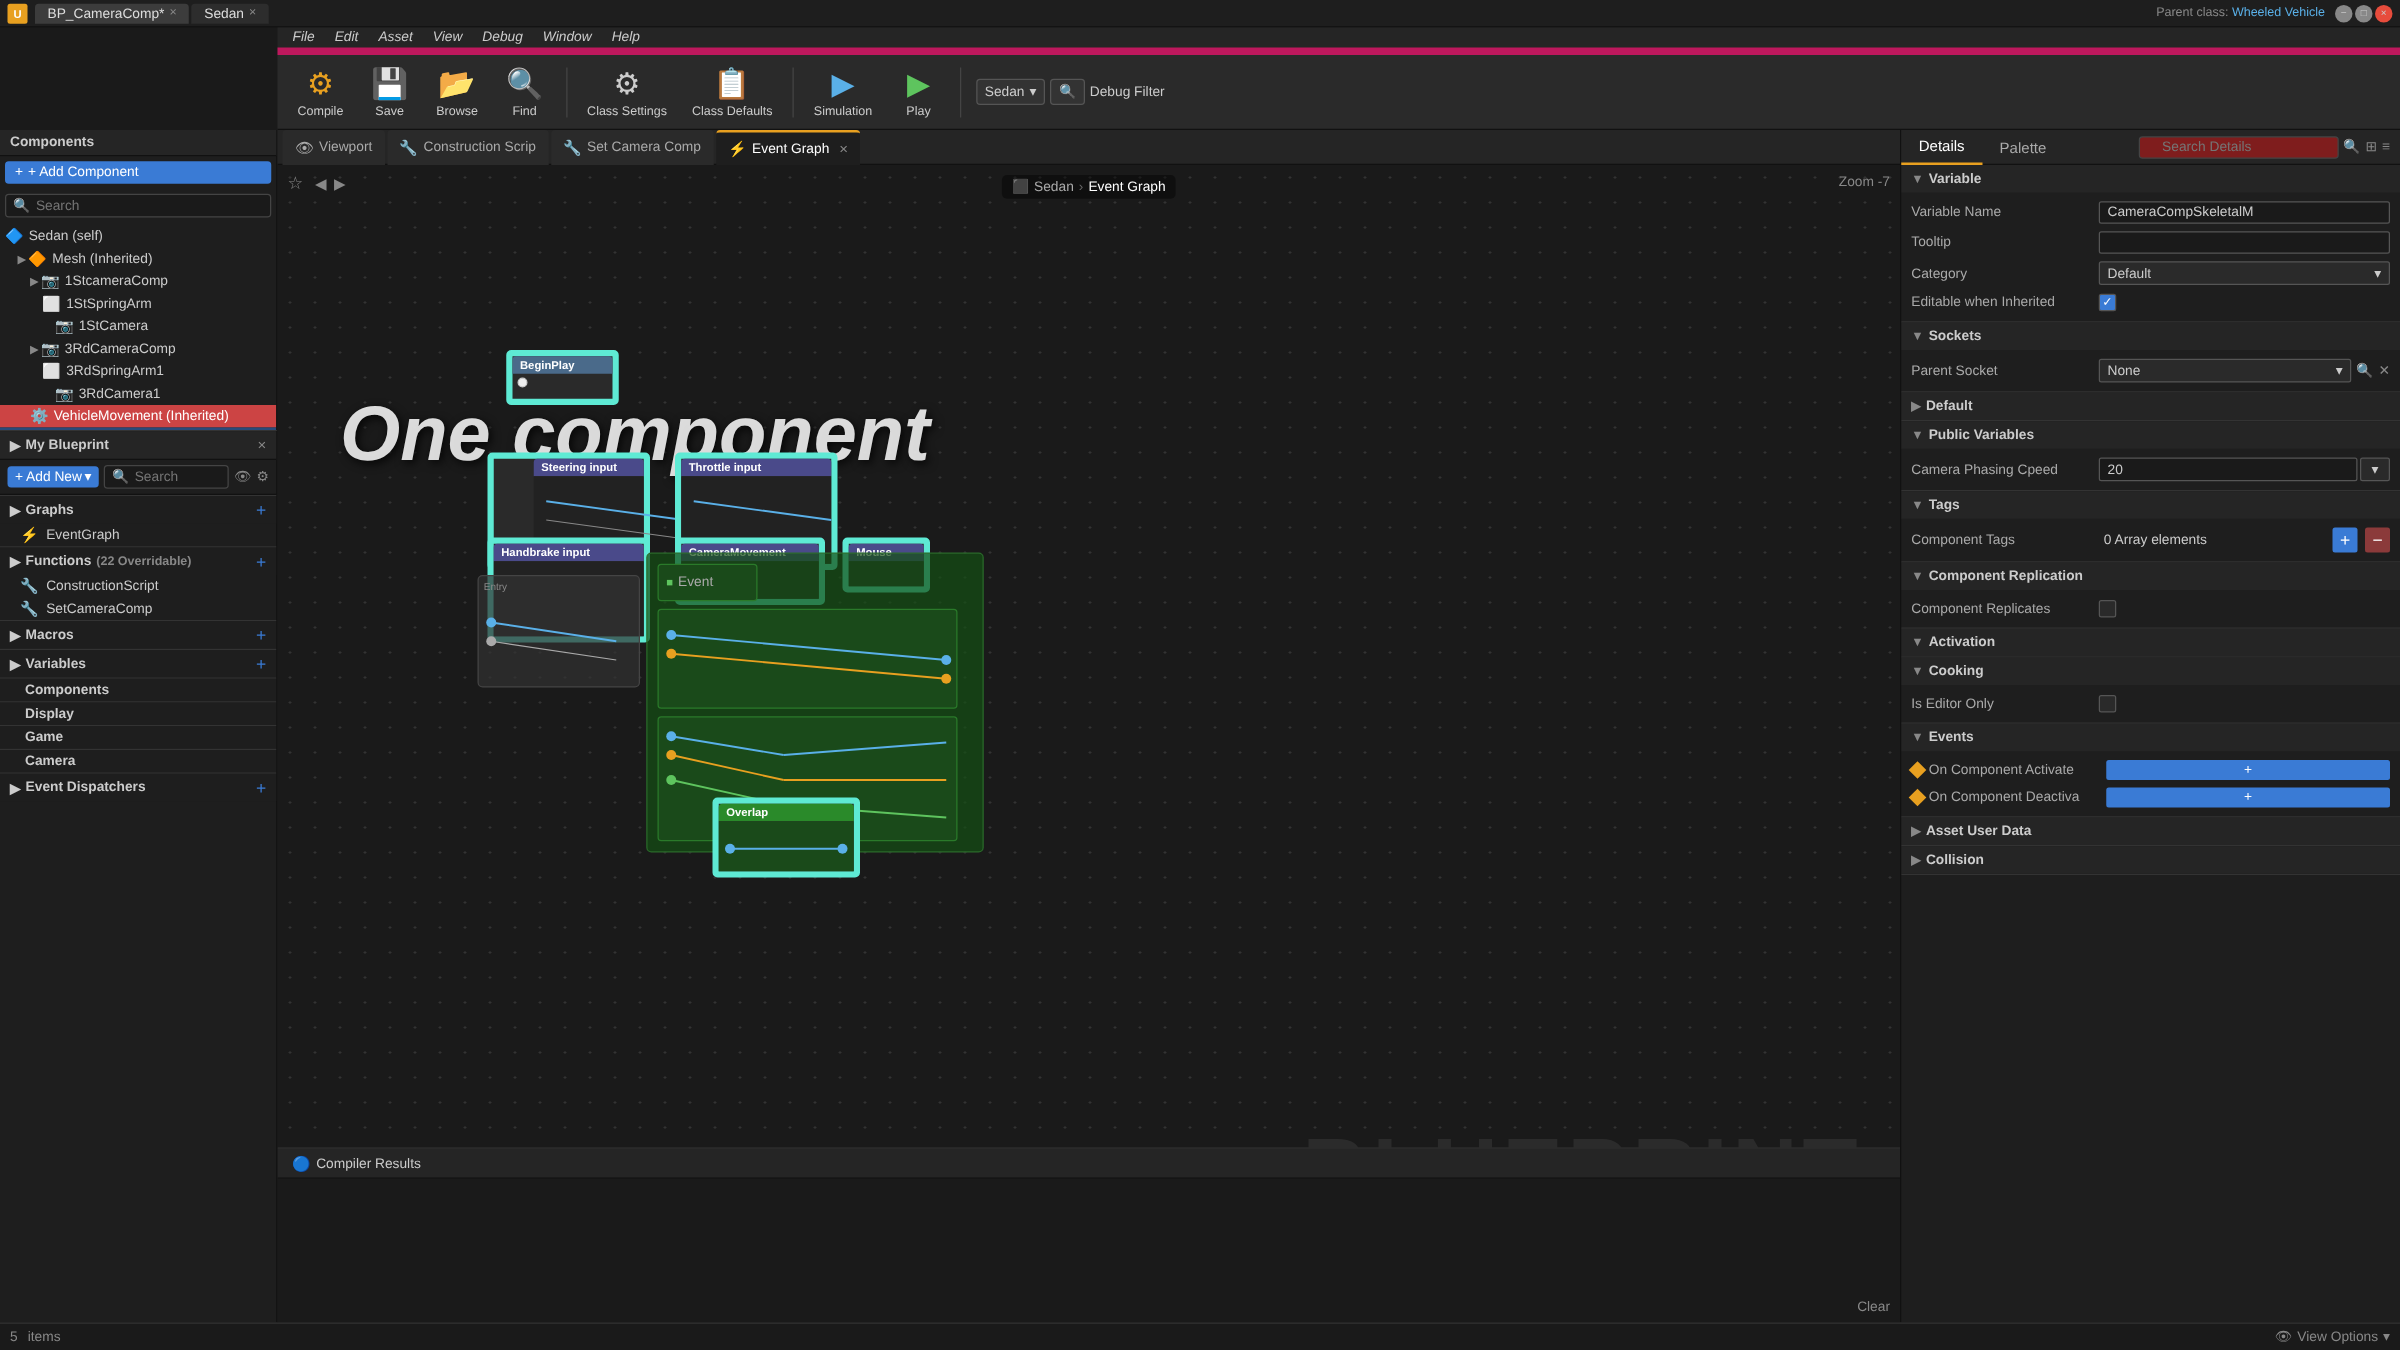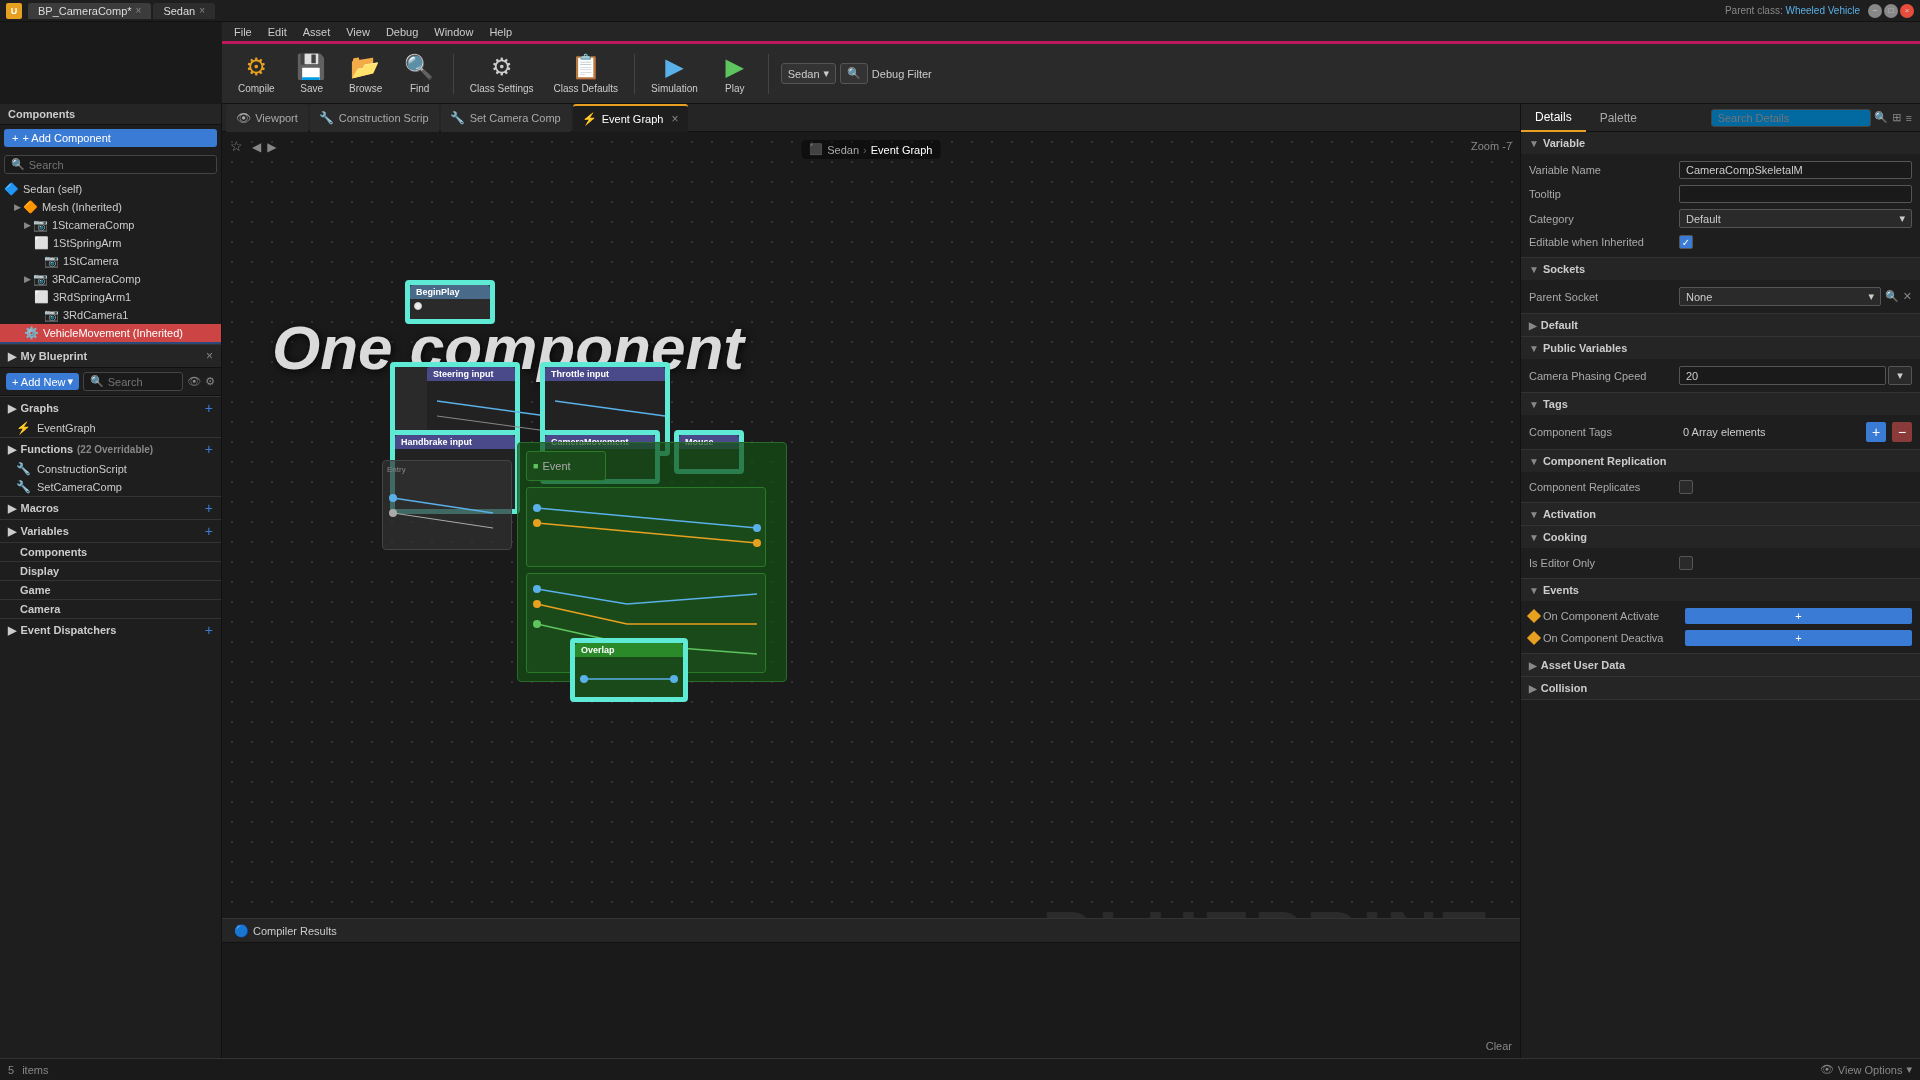"File" #menubar { border-bottom: 3px solid #be185d -> 6px solid #be185d; font-style: none -> italic }
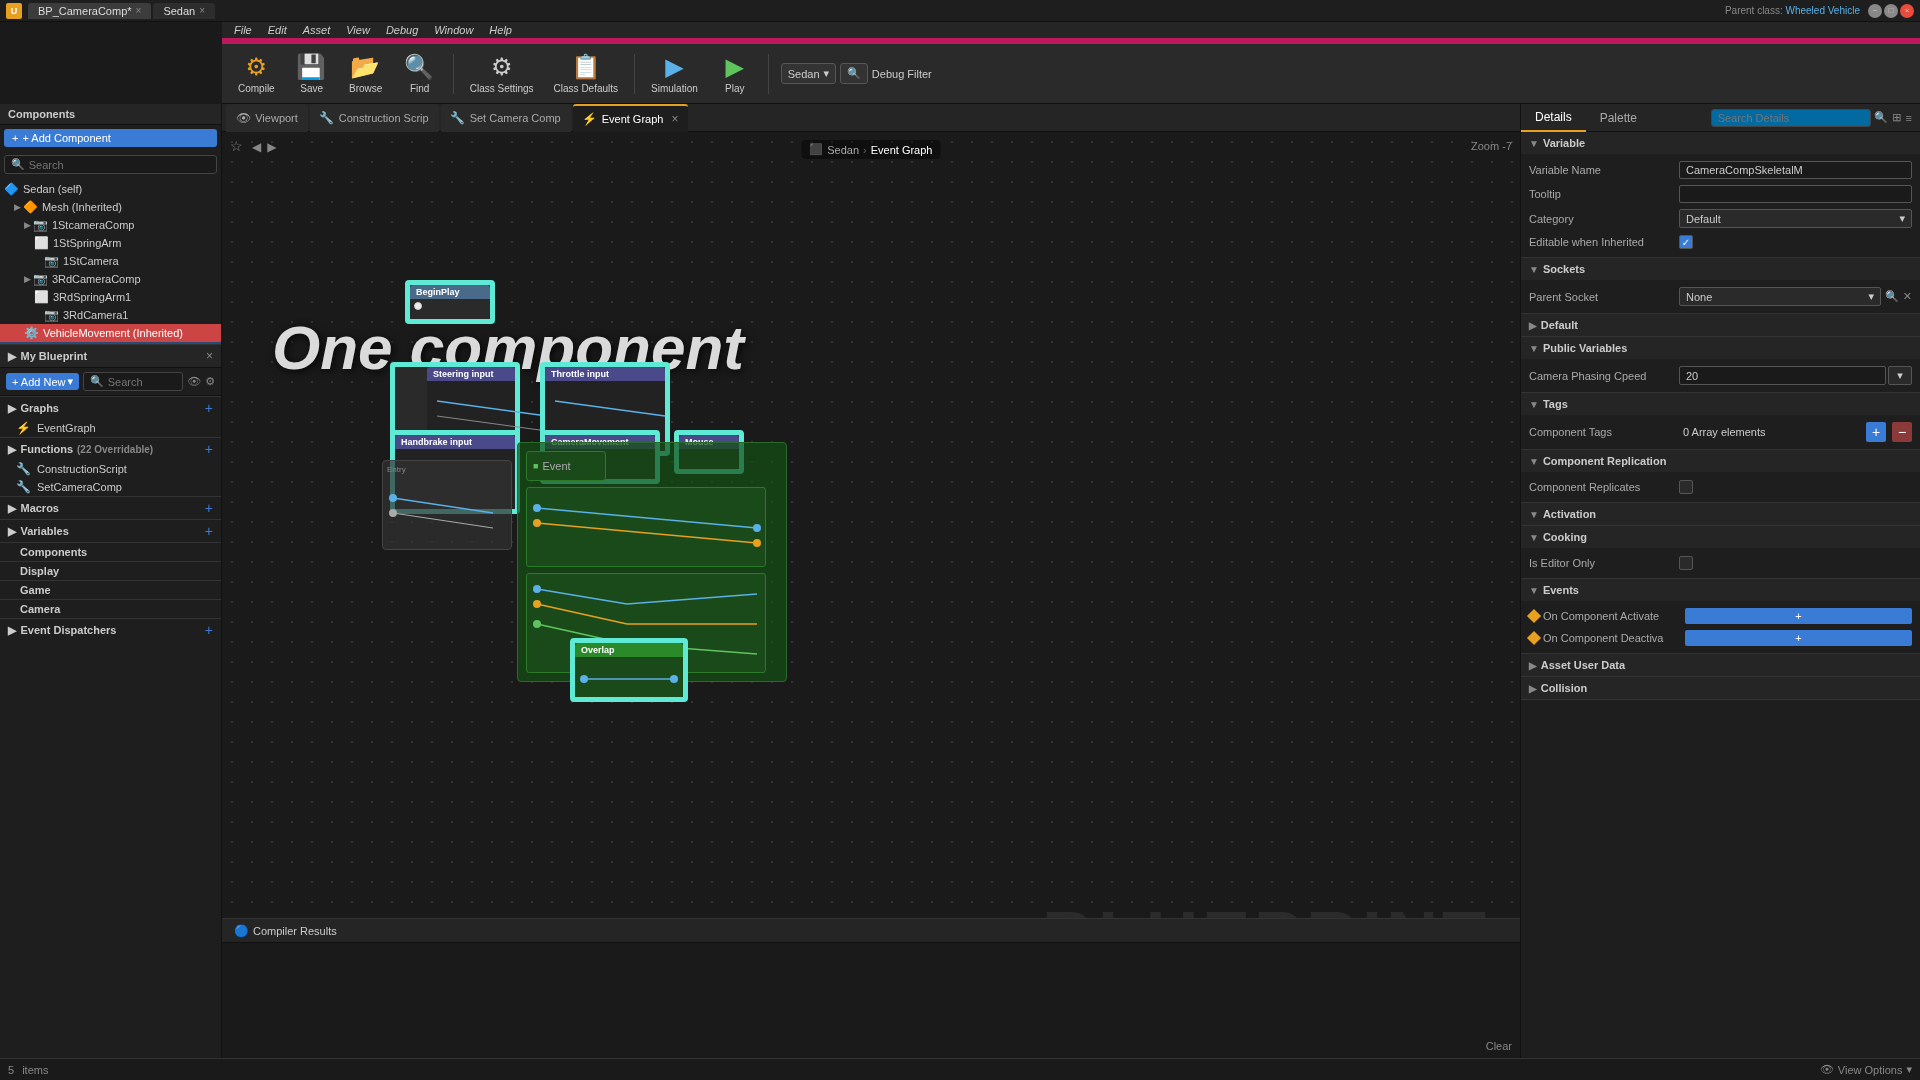"Search Details" .right-tab-search input { background: #0369a1 -> #7f1d1d; padding: 2px 6px -> 2px 18px }
